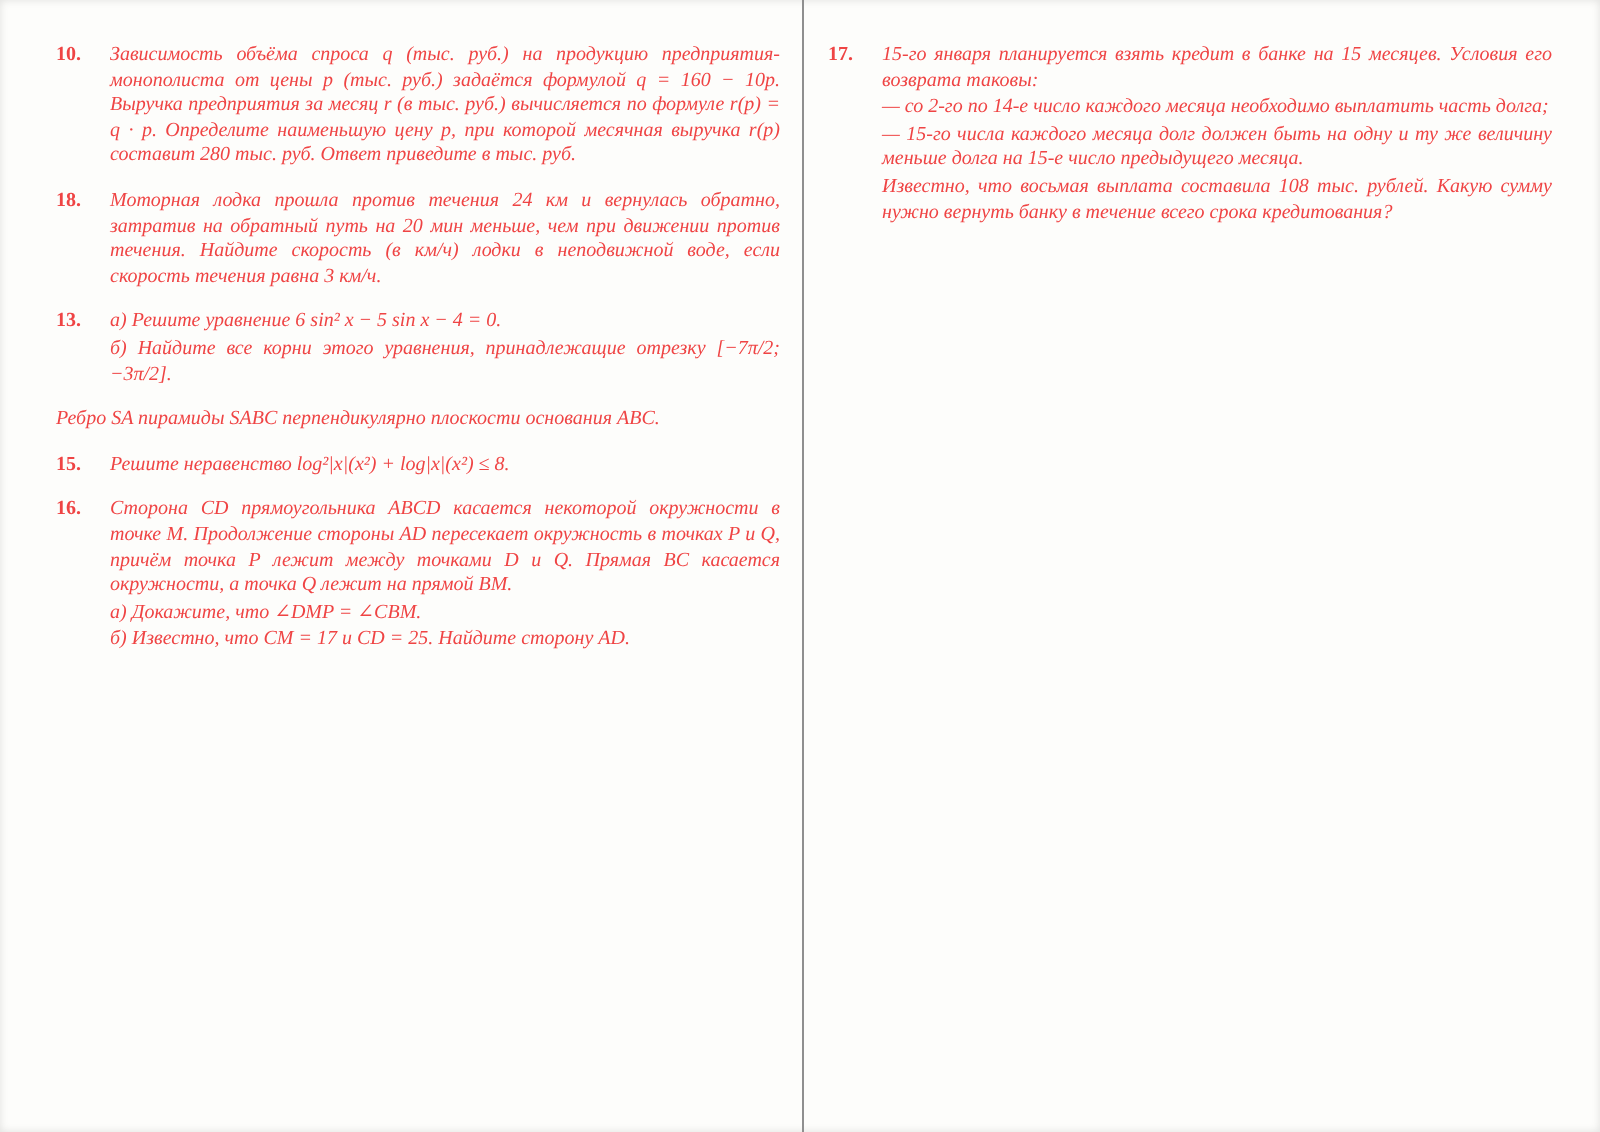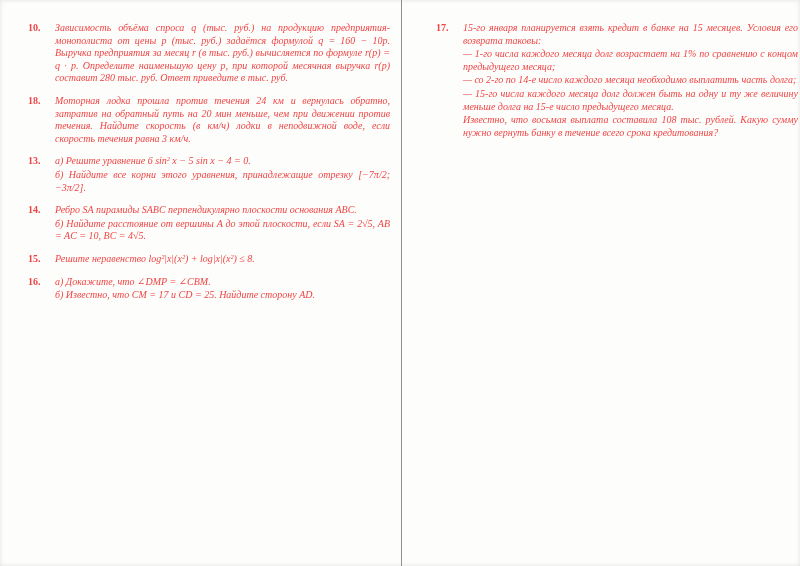"17." .col-right { left: 436px -> 414px }
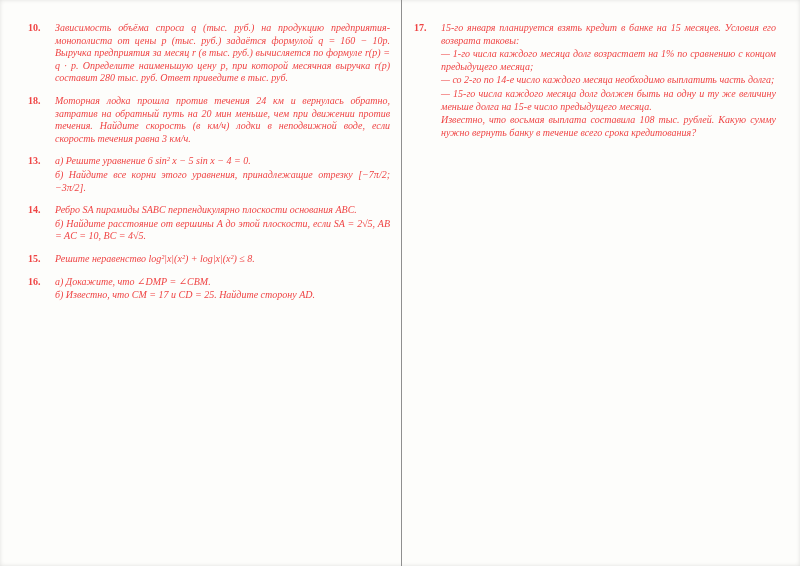"— 1-го числа каждого месяца" p { html: <p>— 1-го числа каждого месяца долг возрастает на 1% по сравнению с концом предыдущего месяца;</p> -> none }
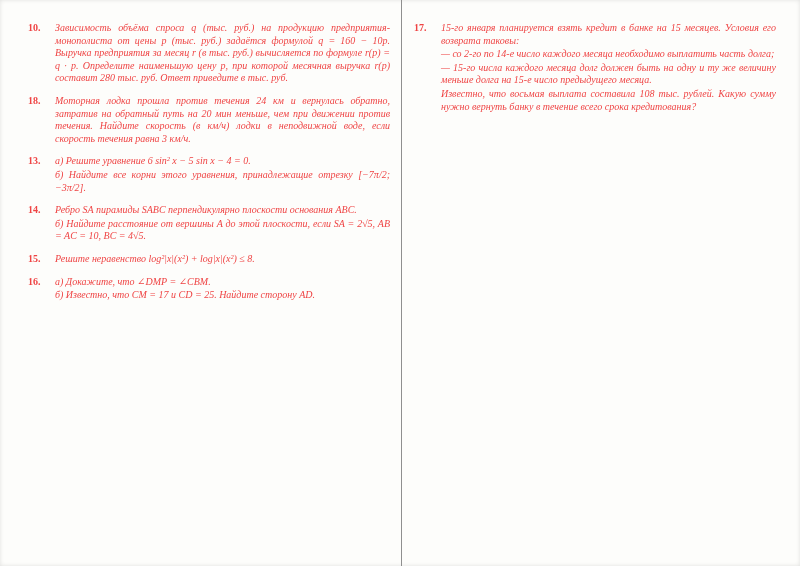"14." span.pnum { html: <span>14.</span> -> none }
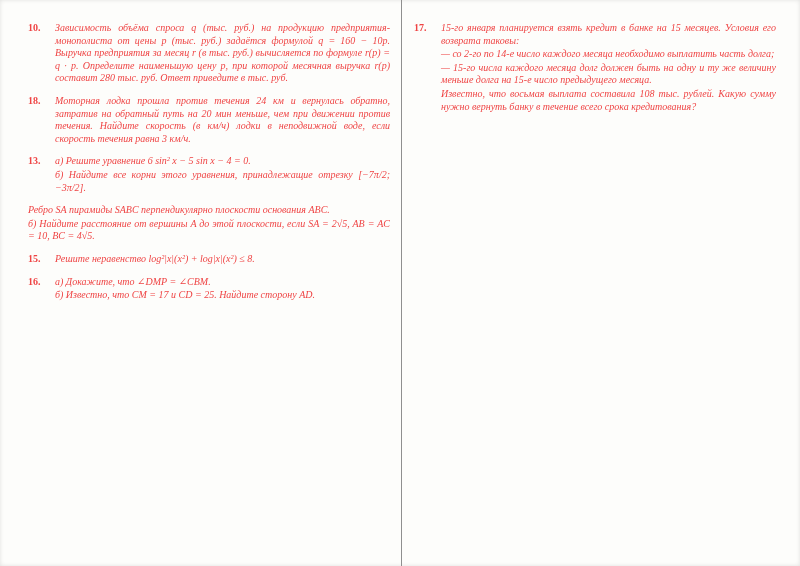"б) Найдите расстояние от вершины" p { html: <p>б) Найдите расстояние от вершины A до этой плоскости, если SA = 2√5, AB = AC = 10, BC = 4√5.</p> -> none }
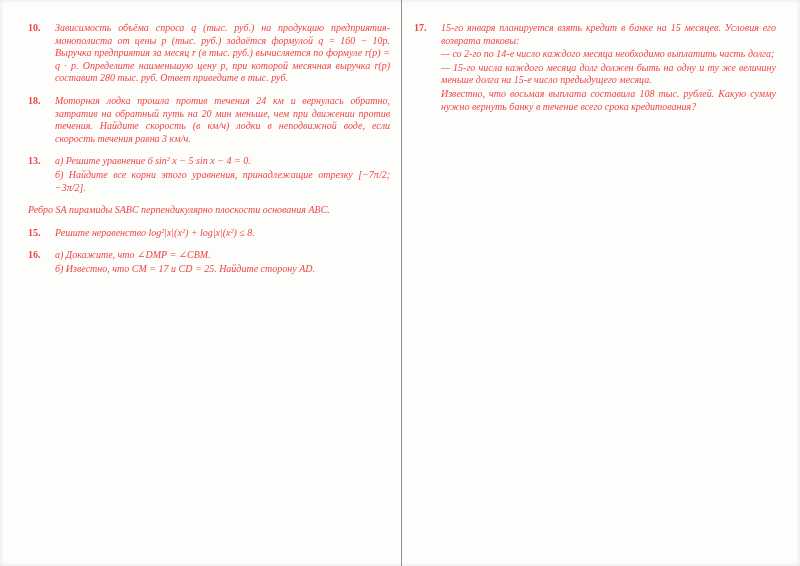"Сторона CD прямоугольника ABCD касается" p { html: none -> <p>Сторона CD прямоугольника ABCD касается некоторой окружности в точке M. Продолжение стороны AD пересекает окружность в точках P и Q, причём точка P лежит между точками D и Q. Прямая BC касается окружности, а точка Q лежит на прямой BM.</p> }
